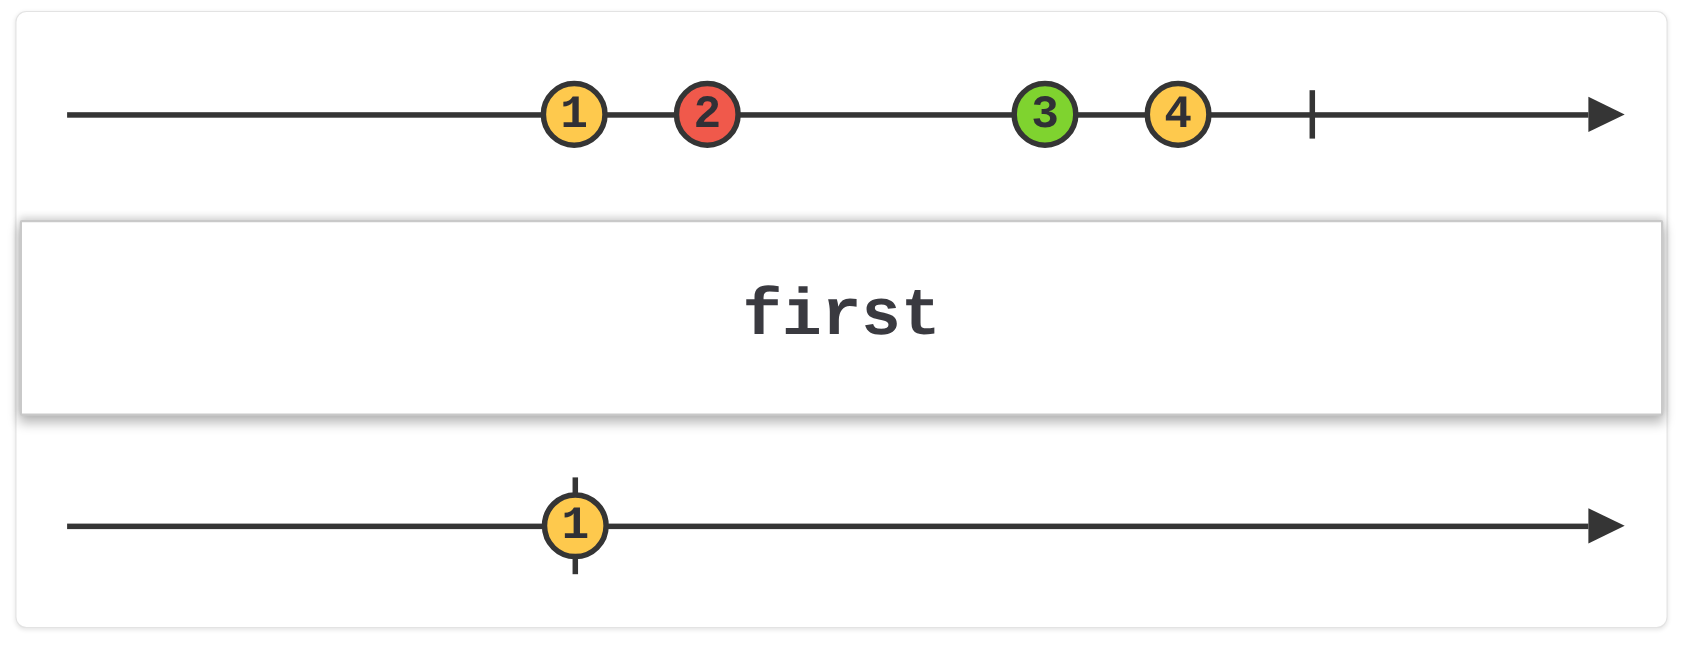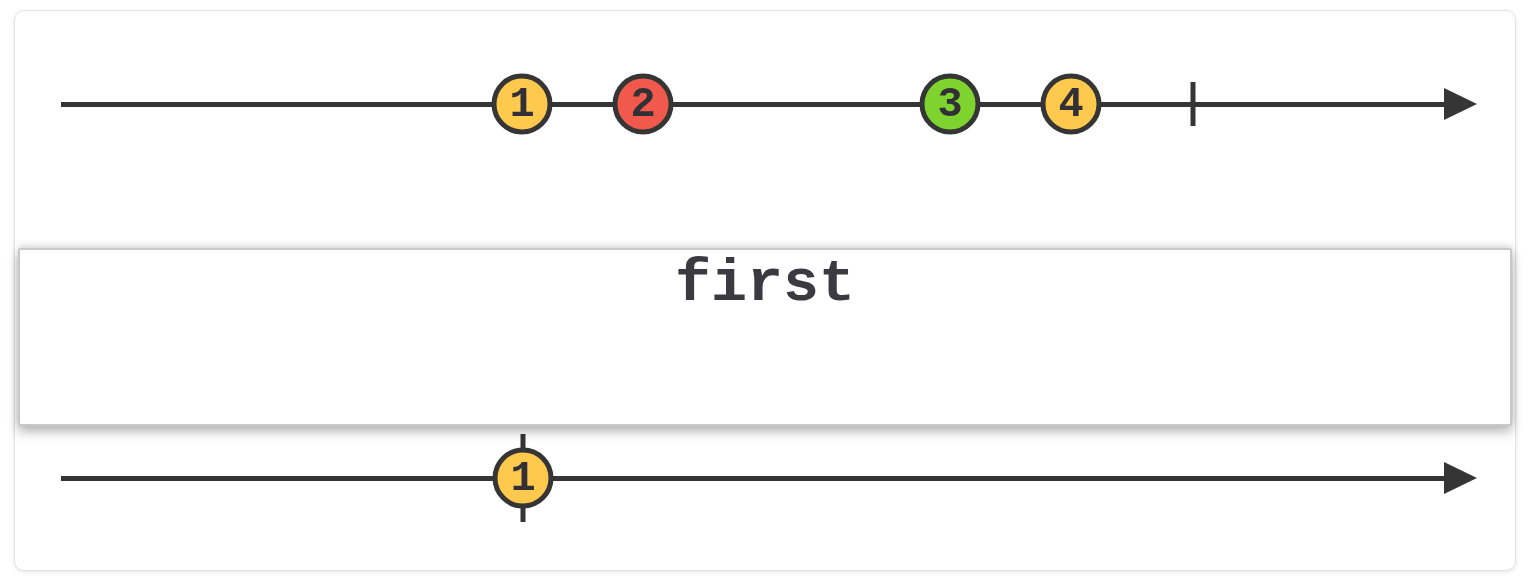"first" .operator-box { align-items: none -> center; margin-top: 48px -> none }
